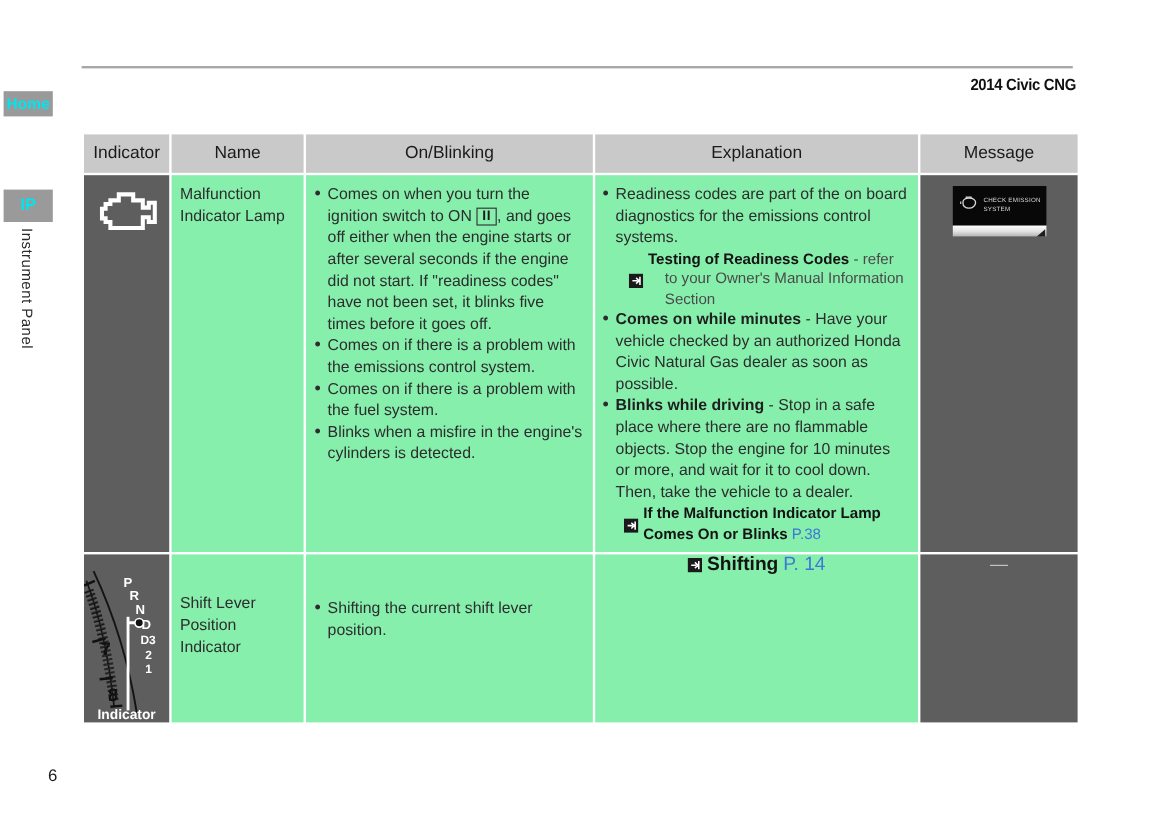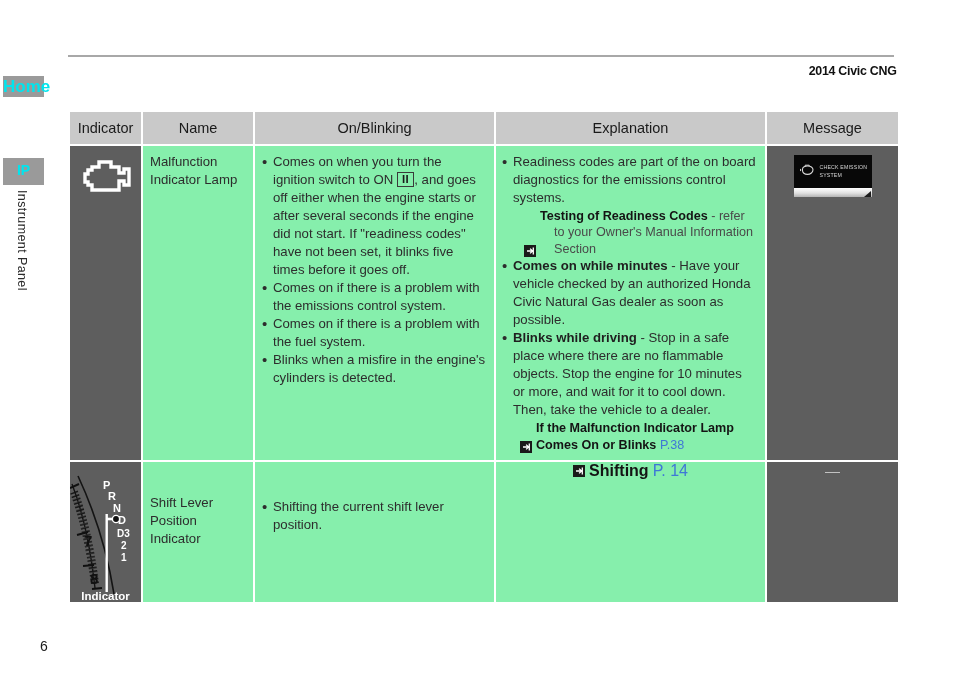"Home" .side-home { font-size: 17px -> 13px }
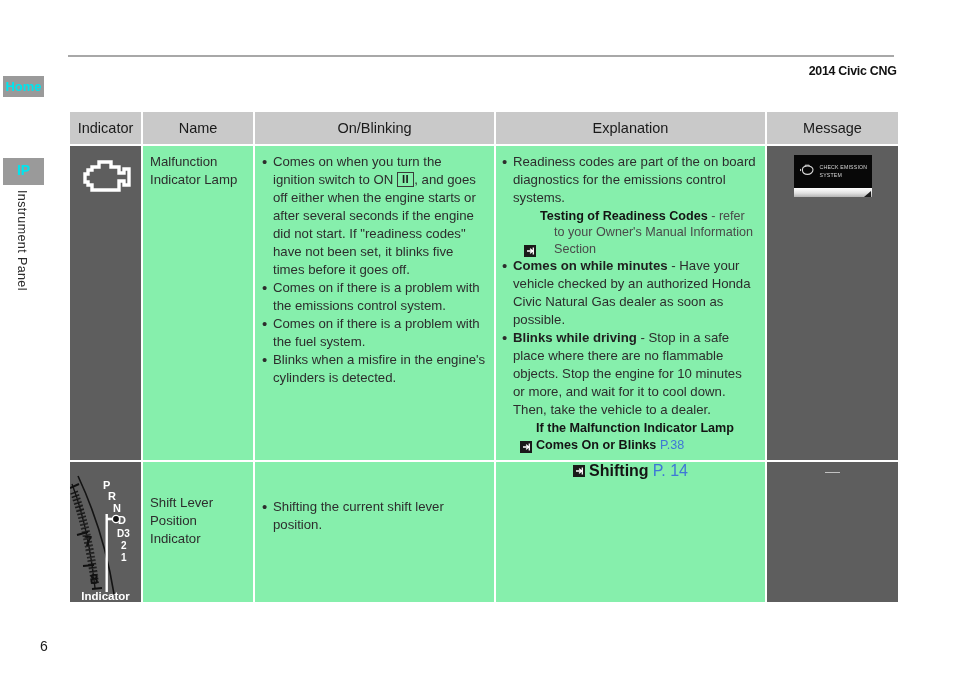"Testing of Readiness Codes -" .refline { align-items: flex-end -> center }
